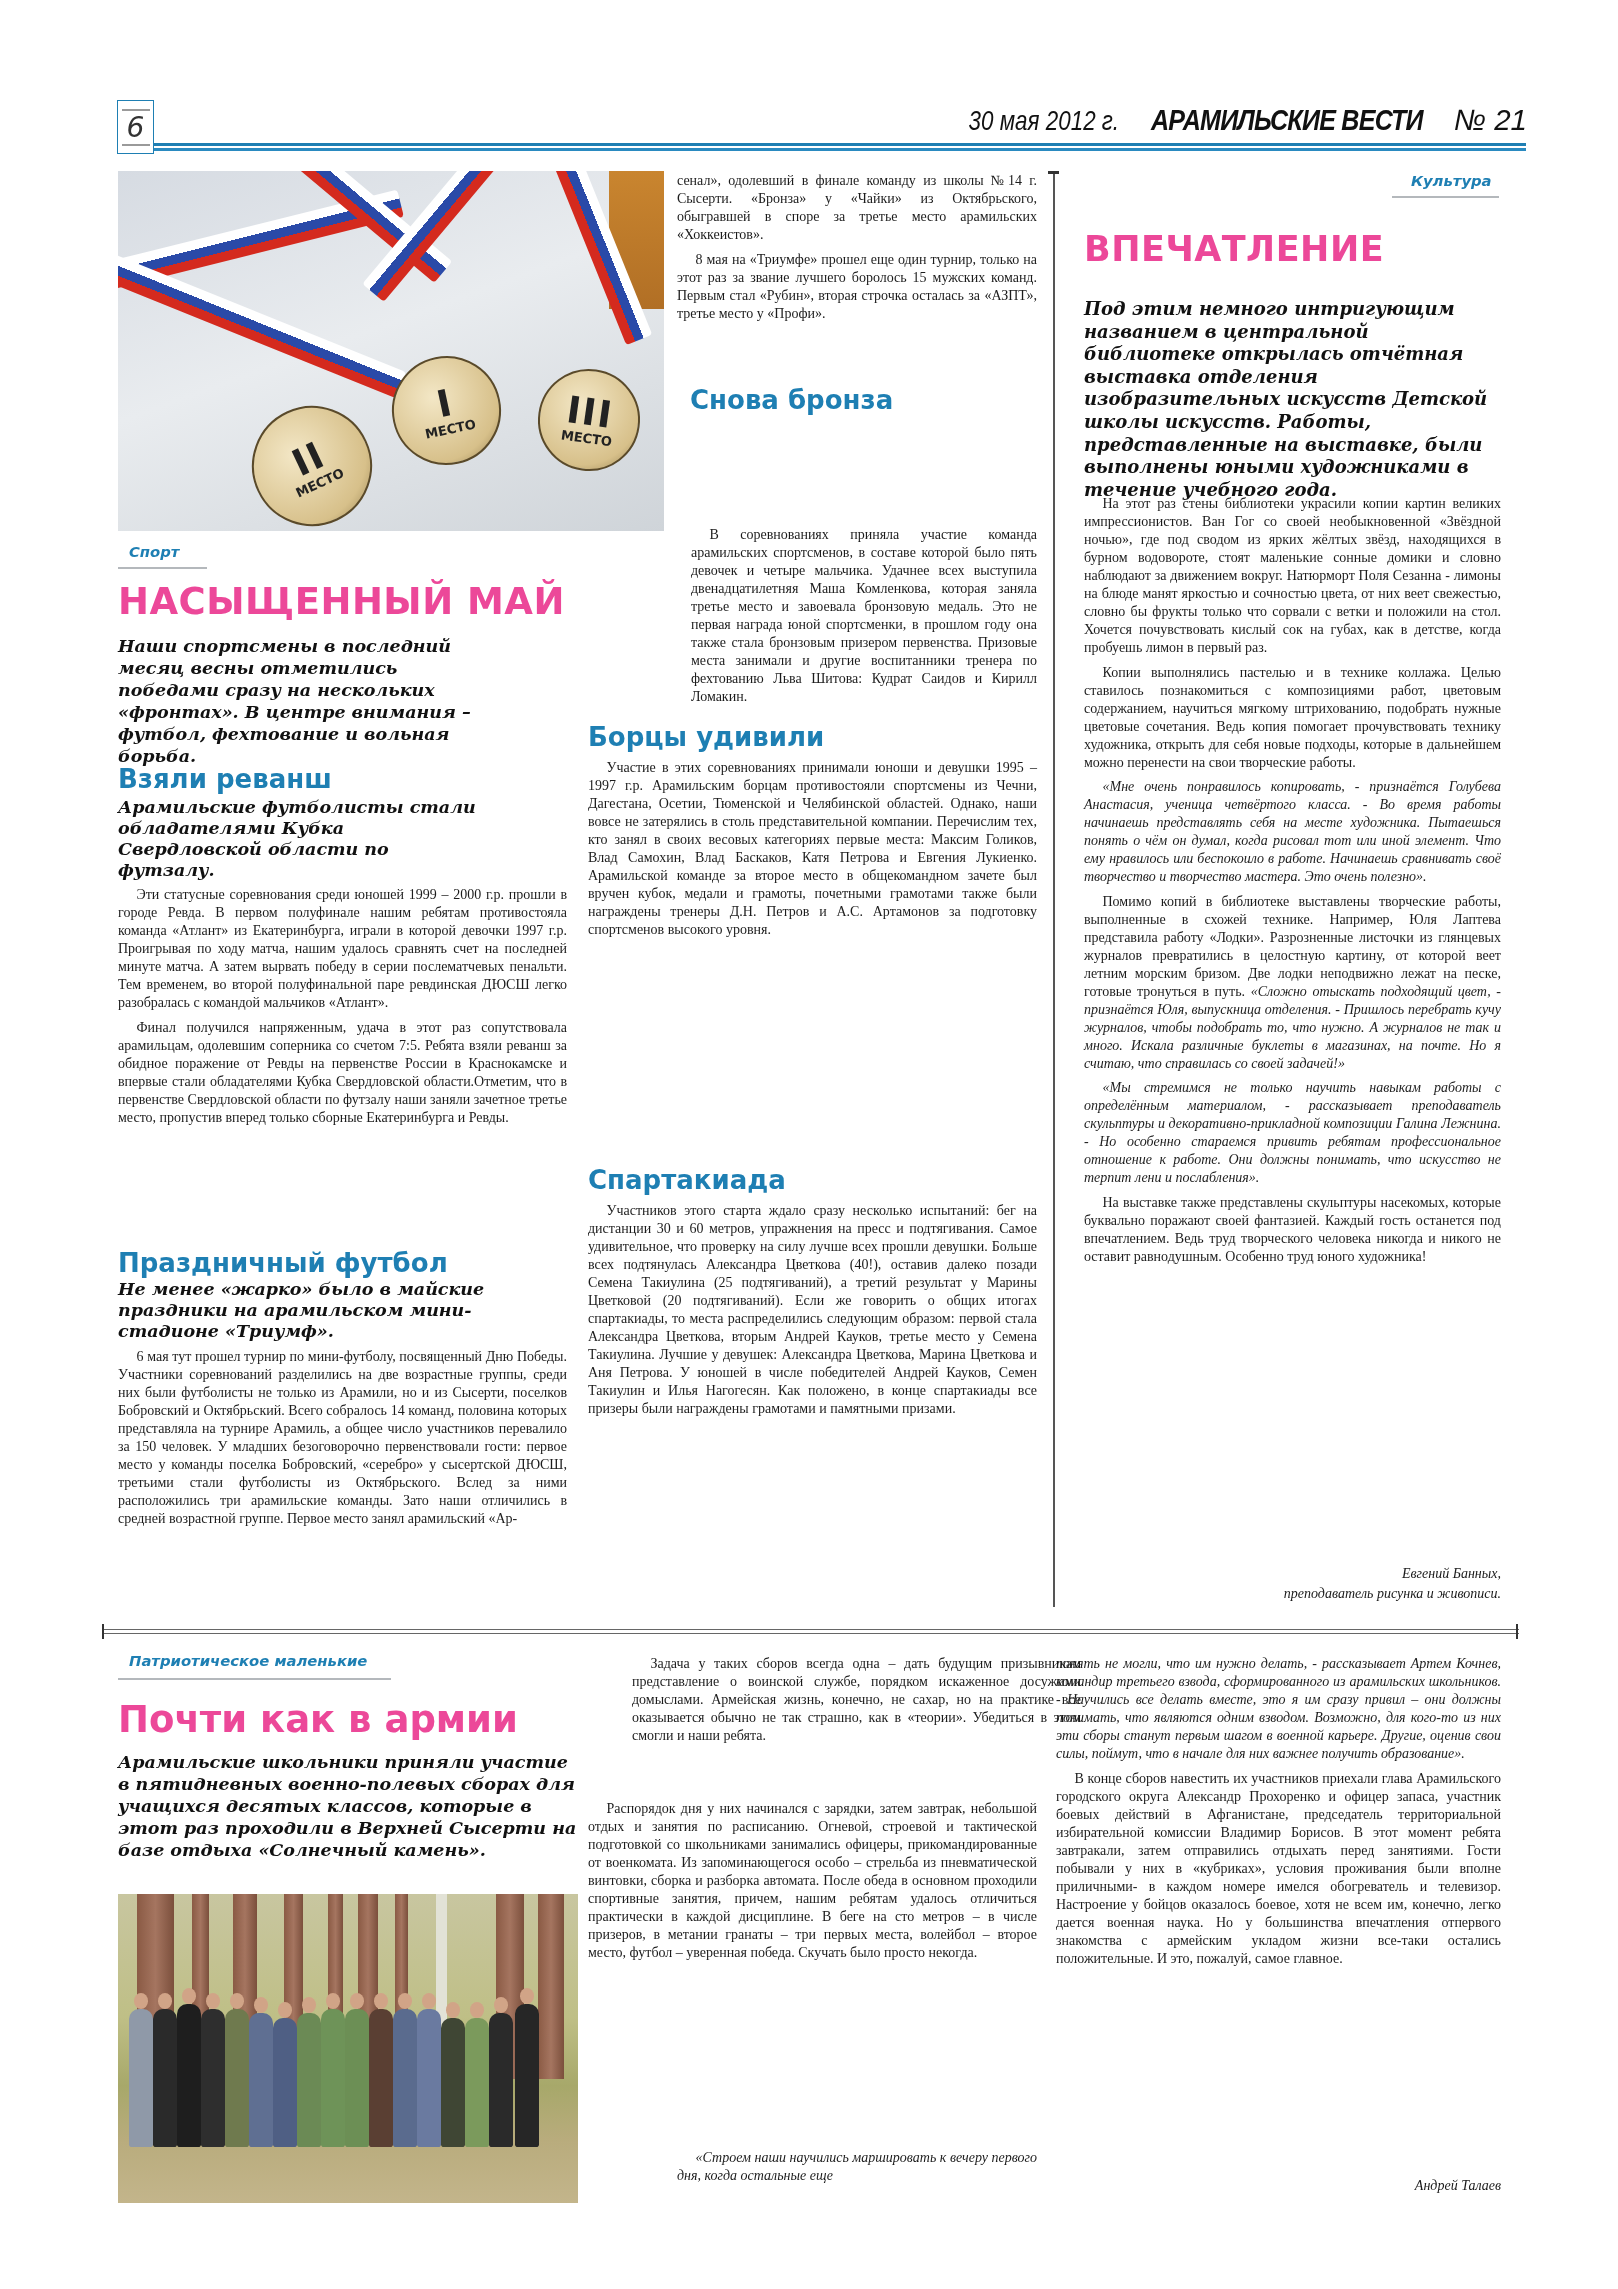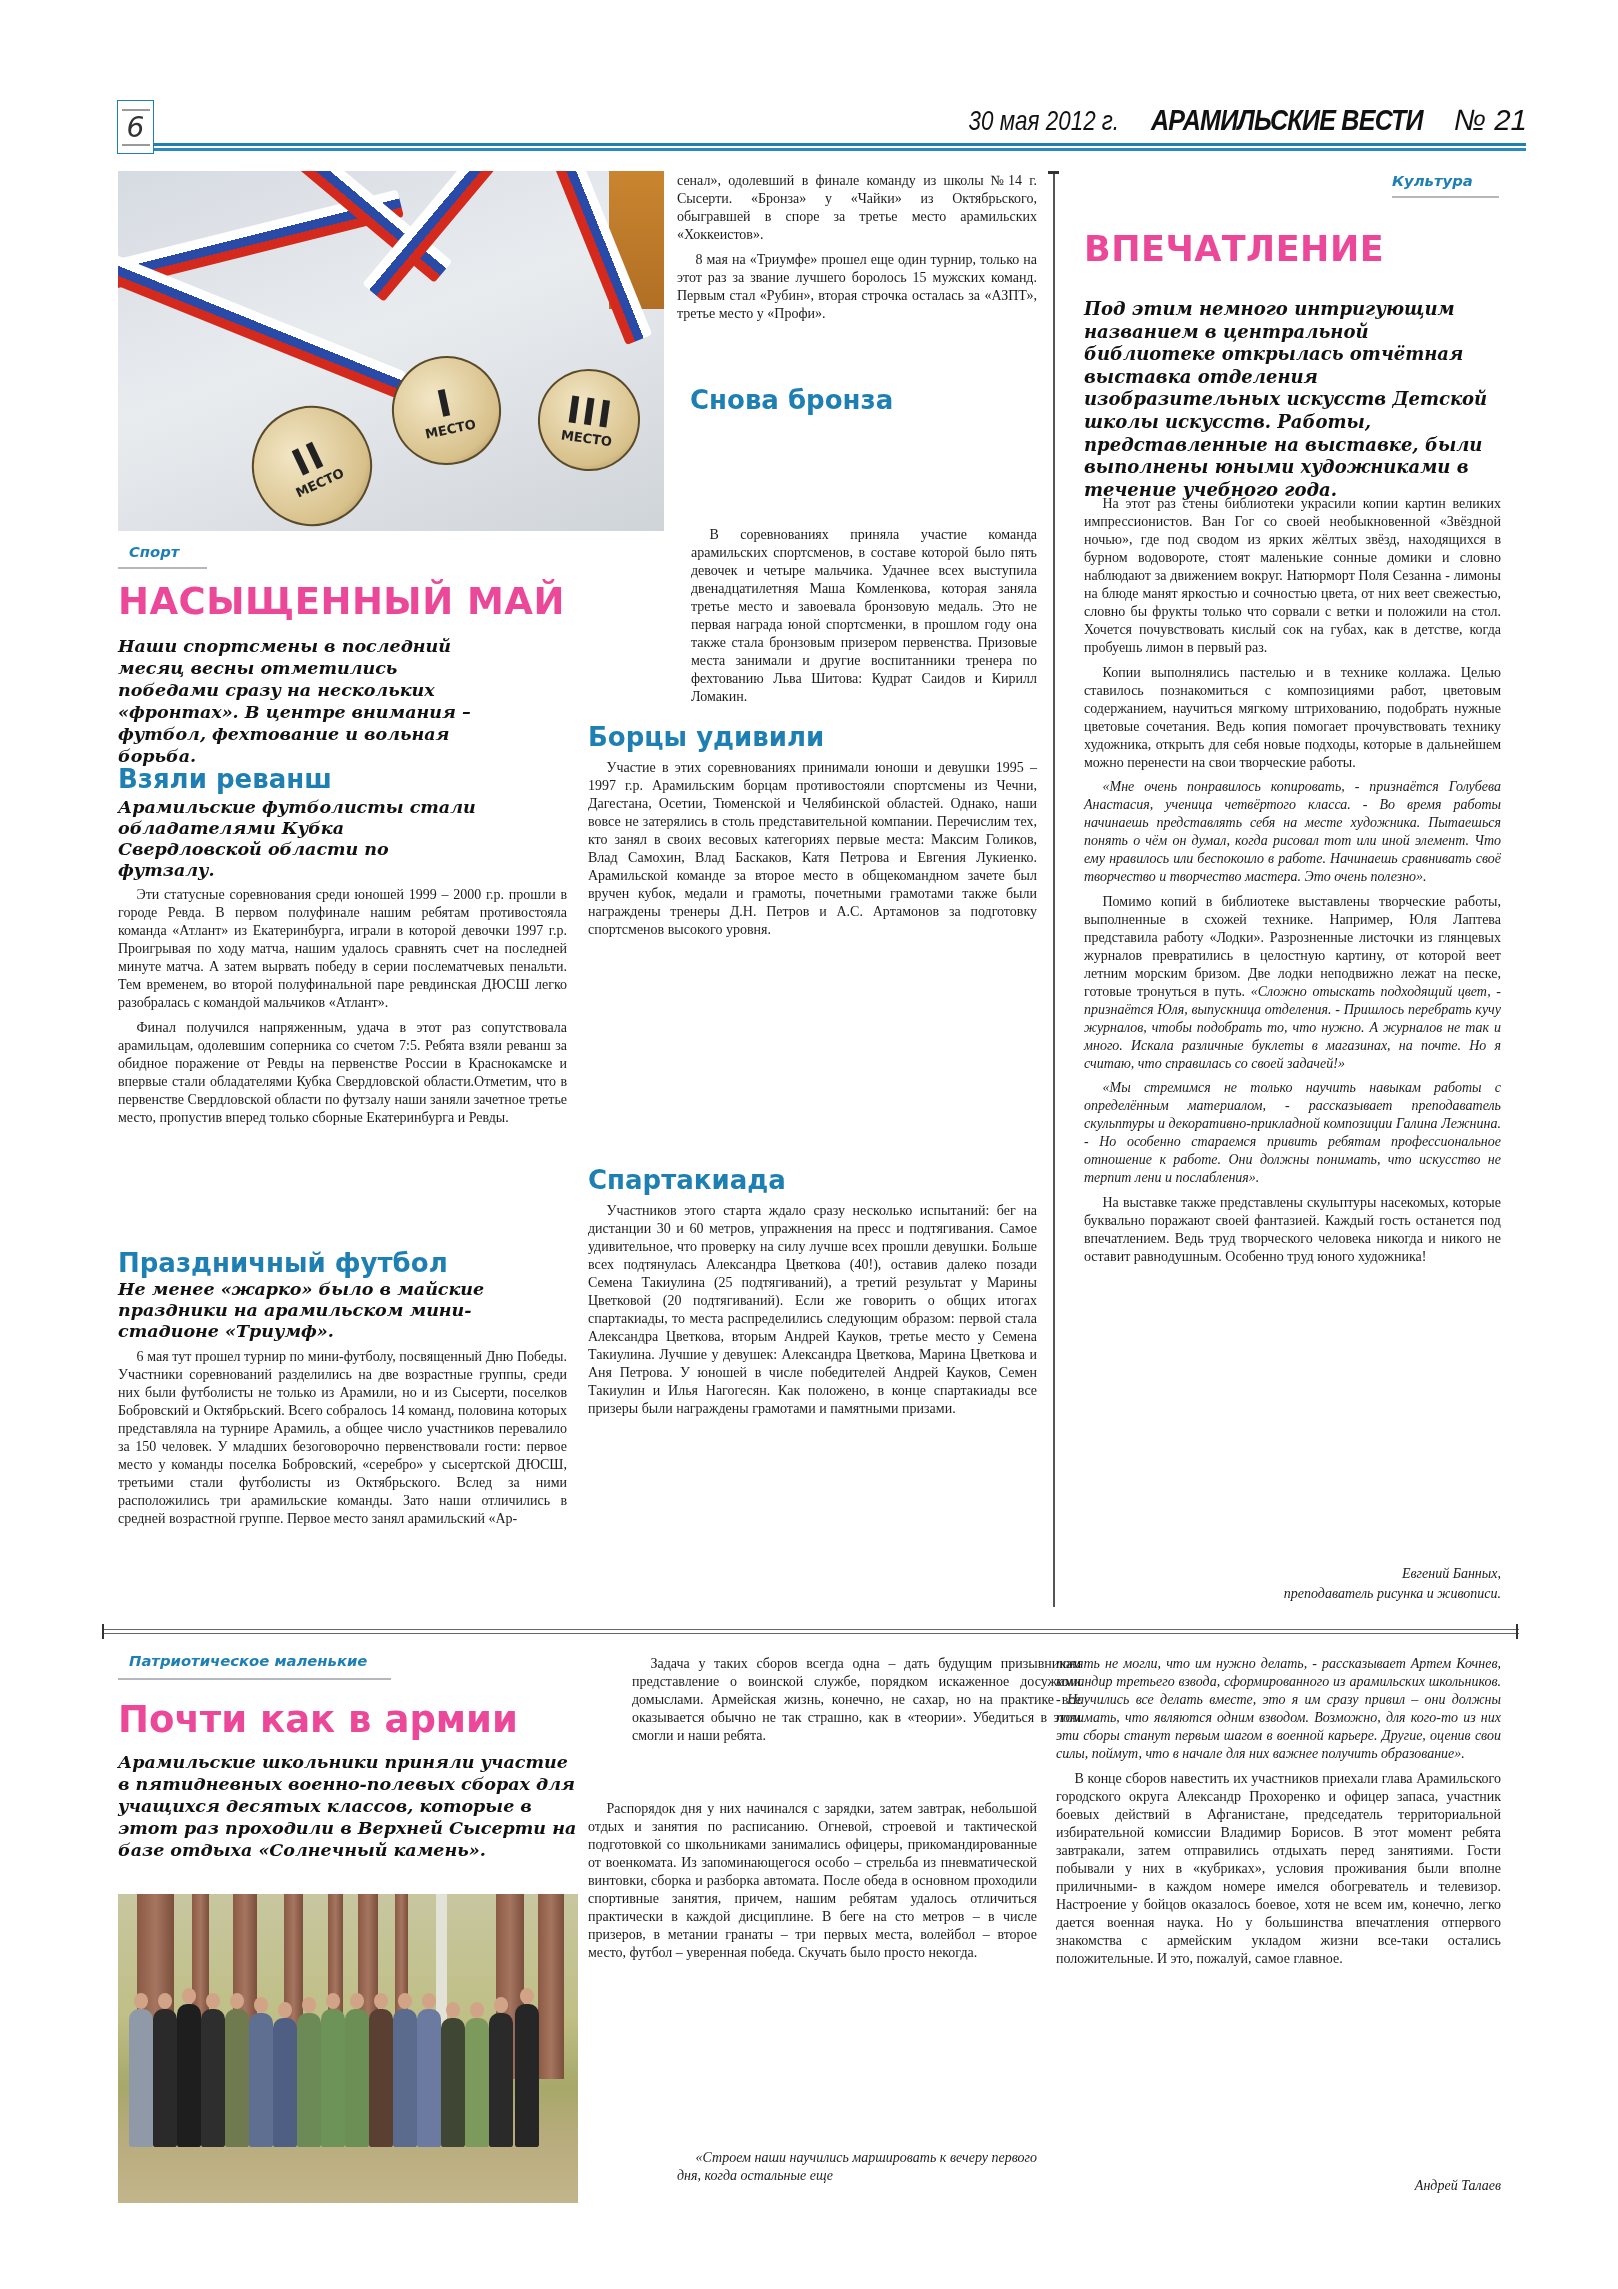"Культура" div.rubric { text-align: left -> right }
